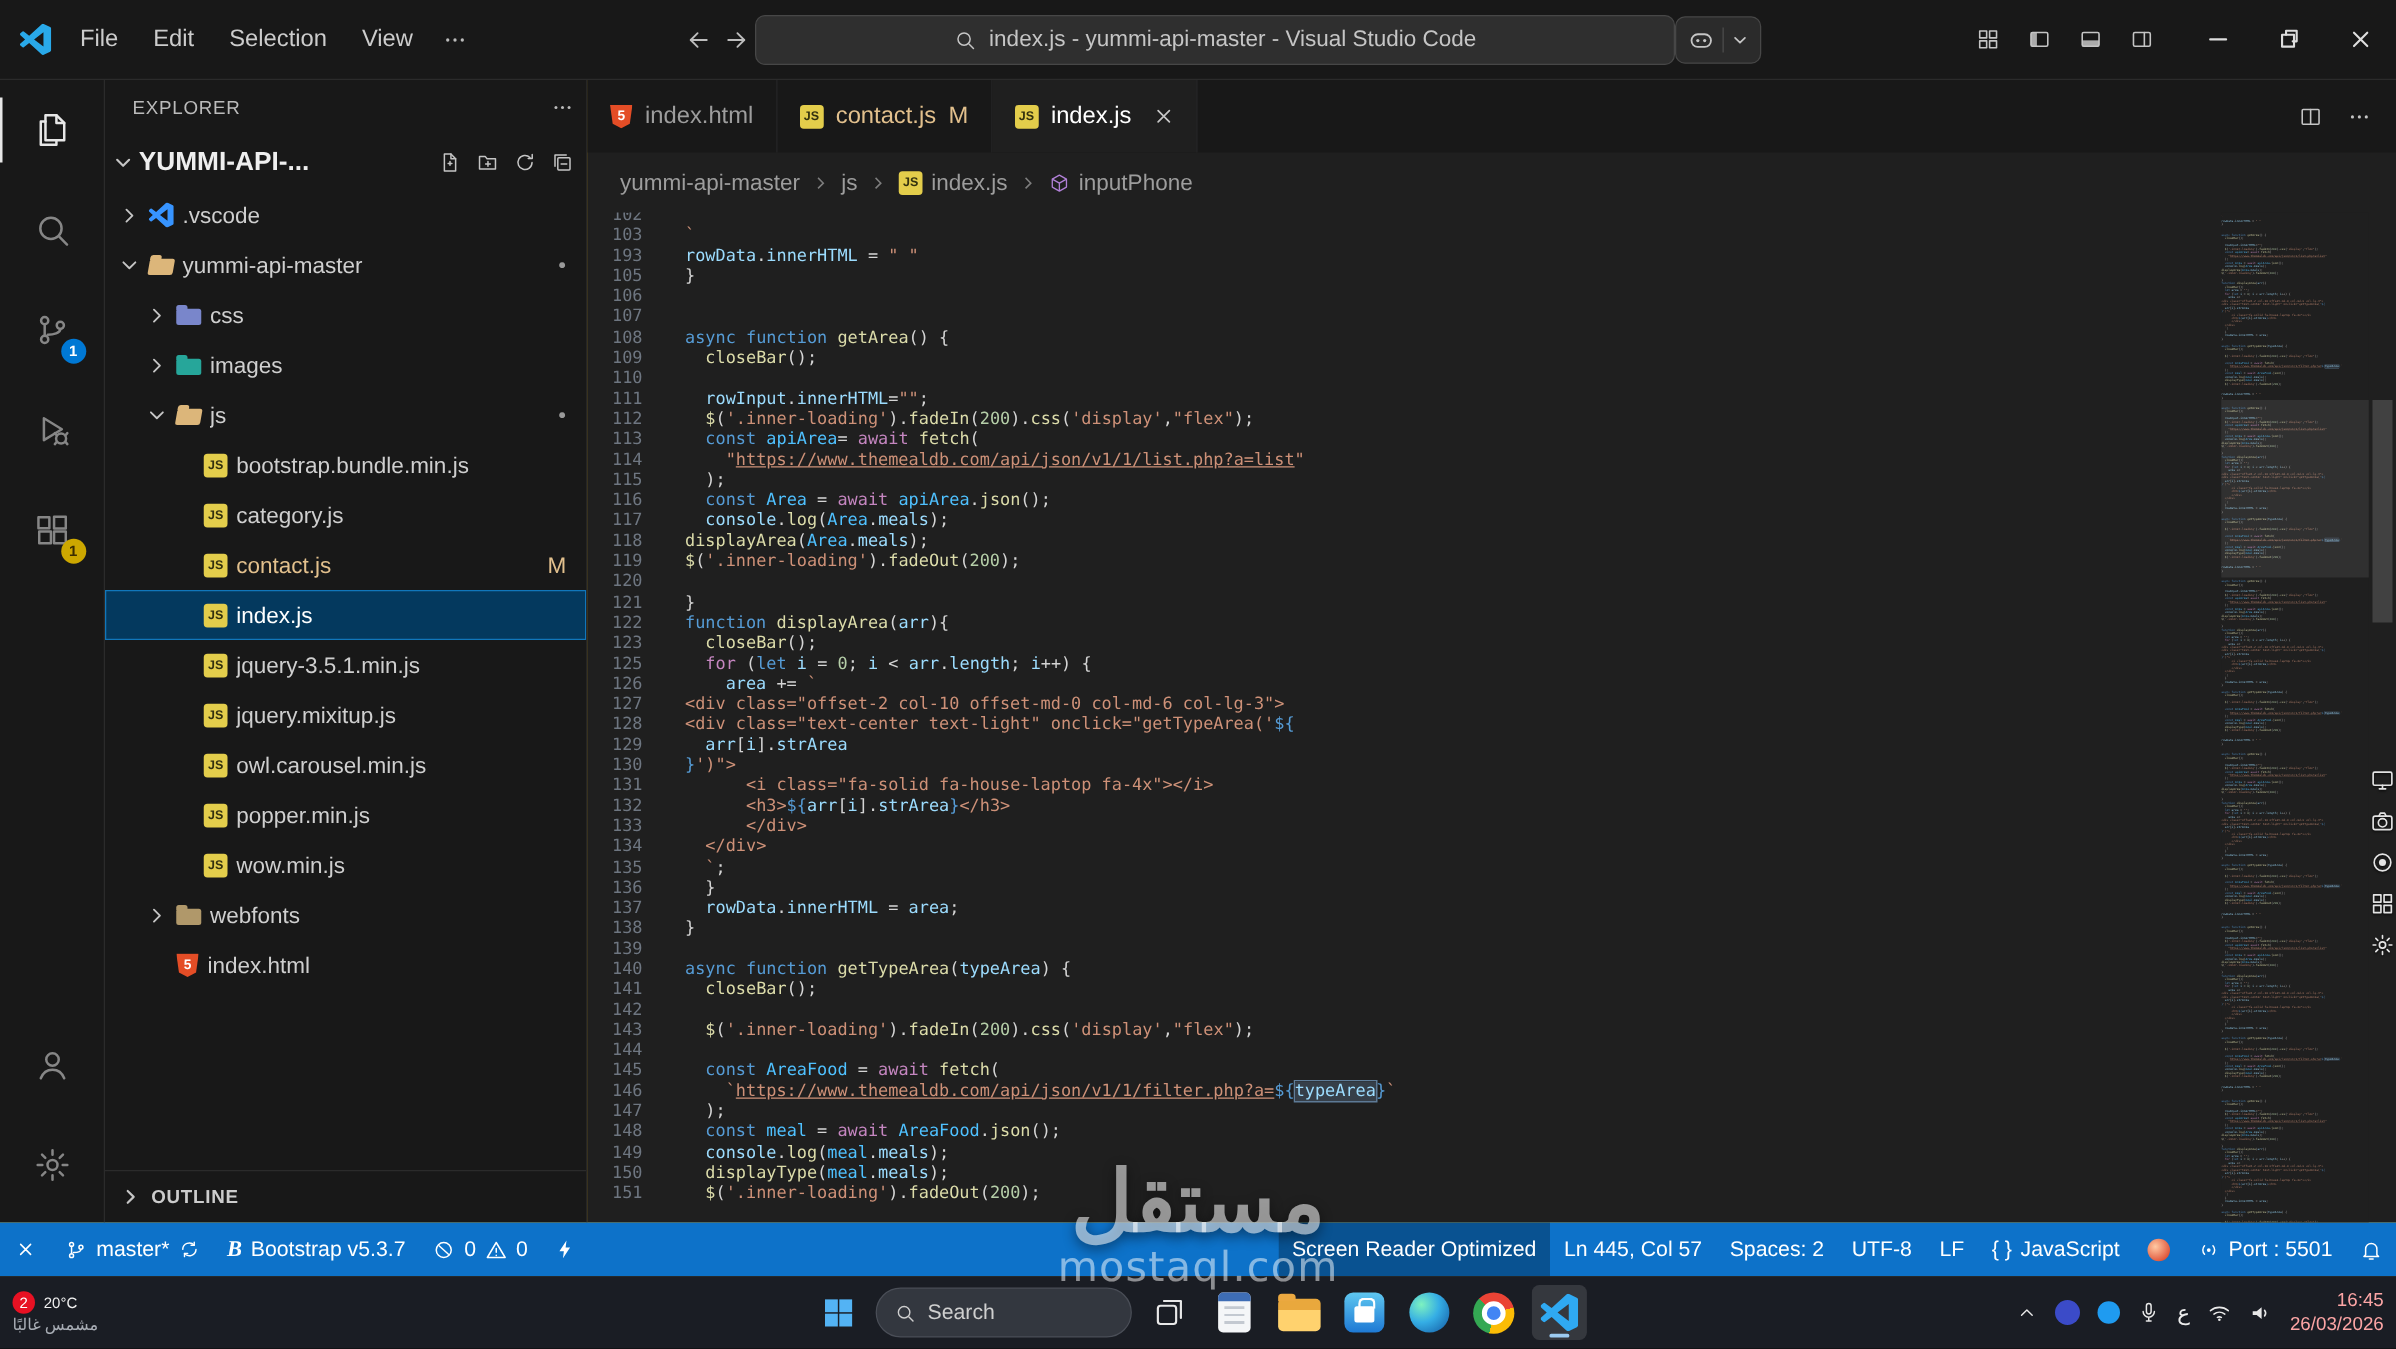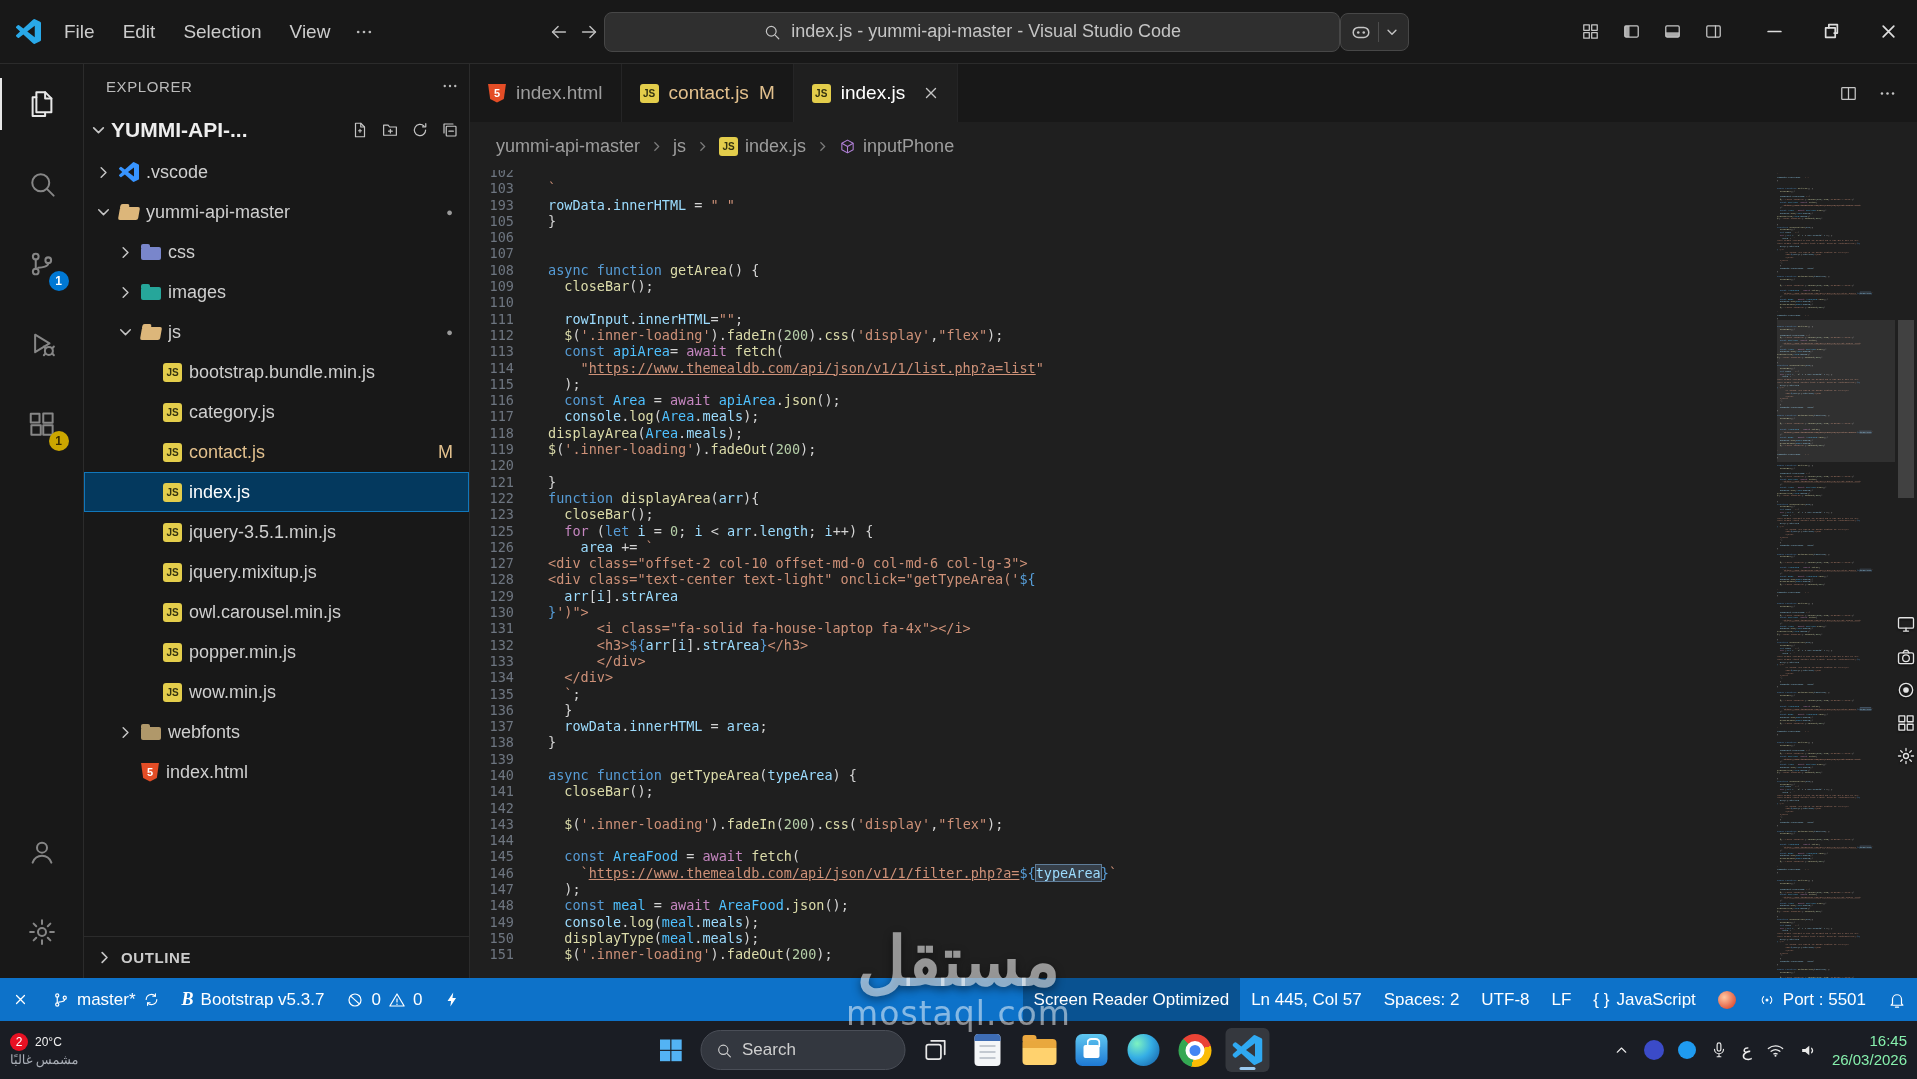"16:45" .tk-clock { color: #86efac -> #fca5a5 }
